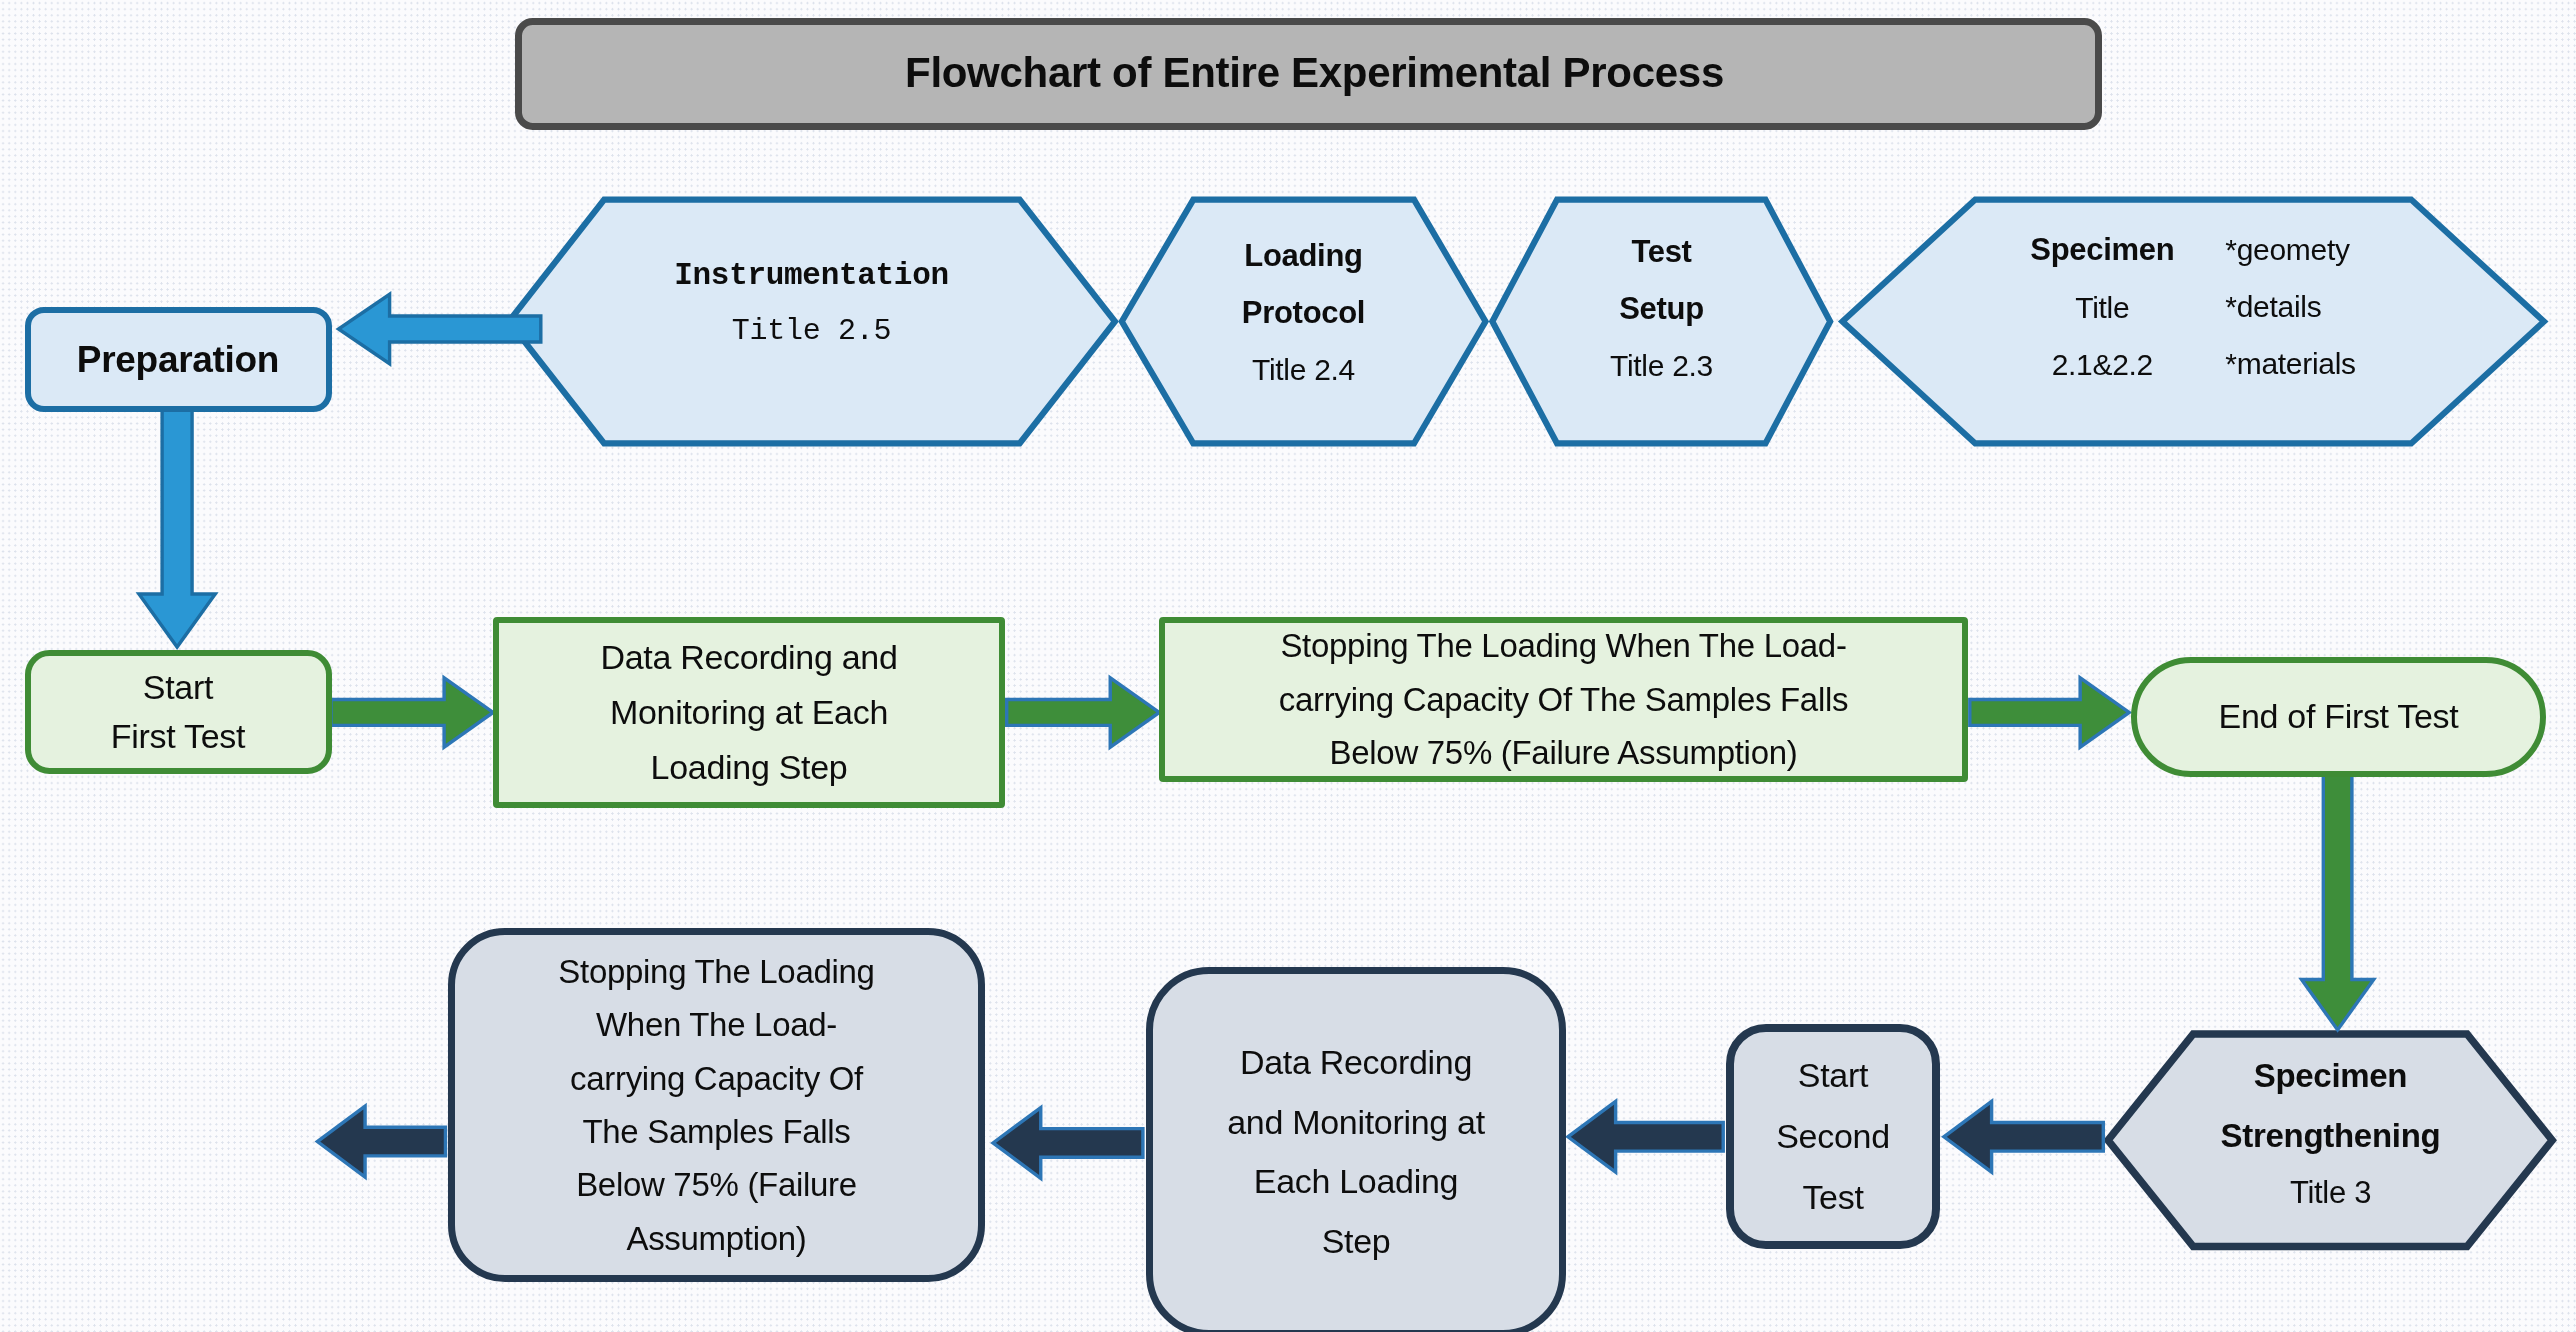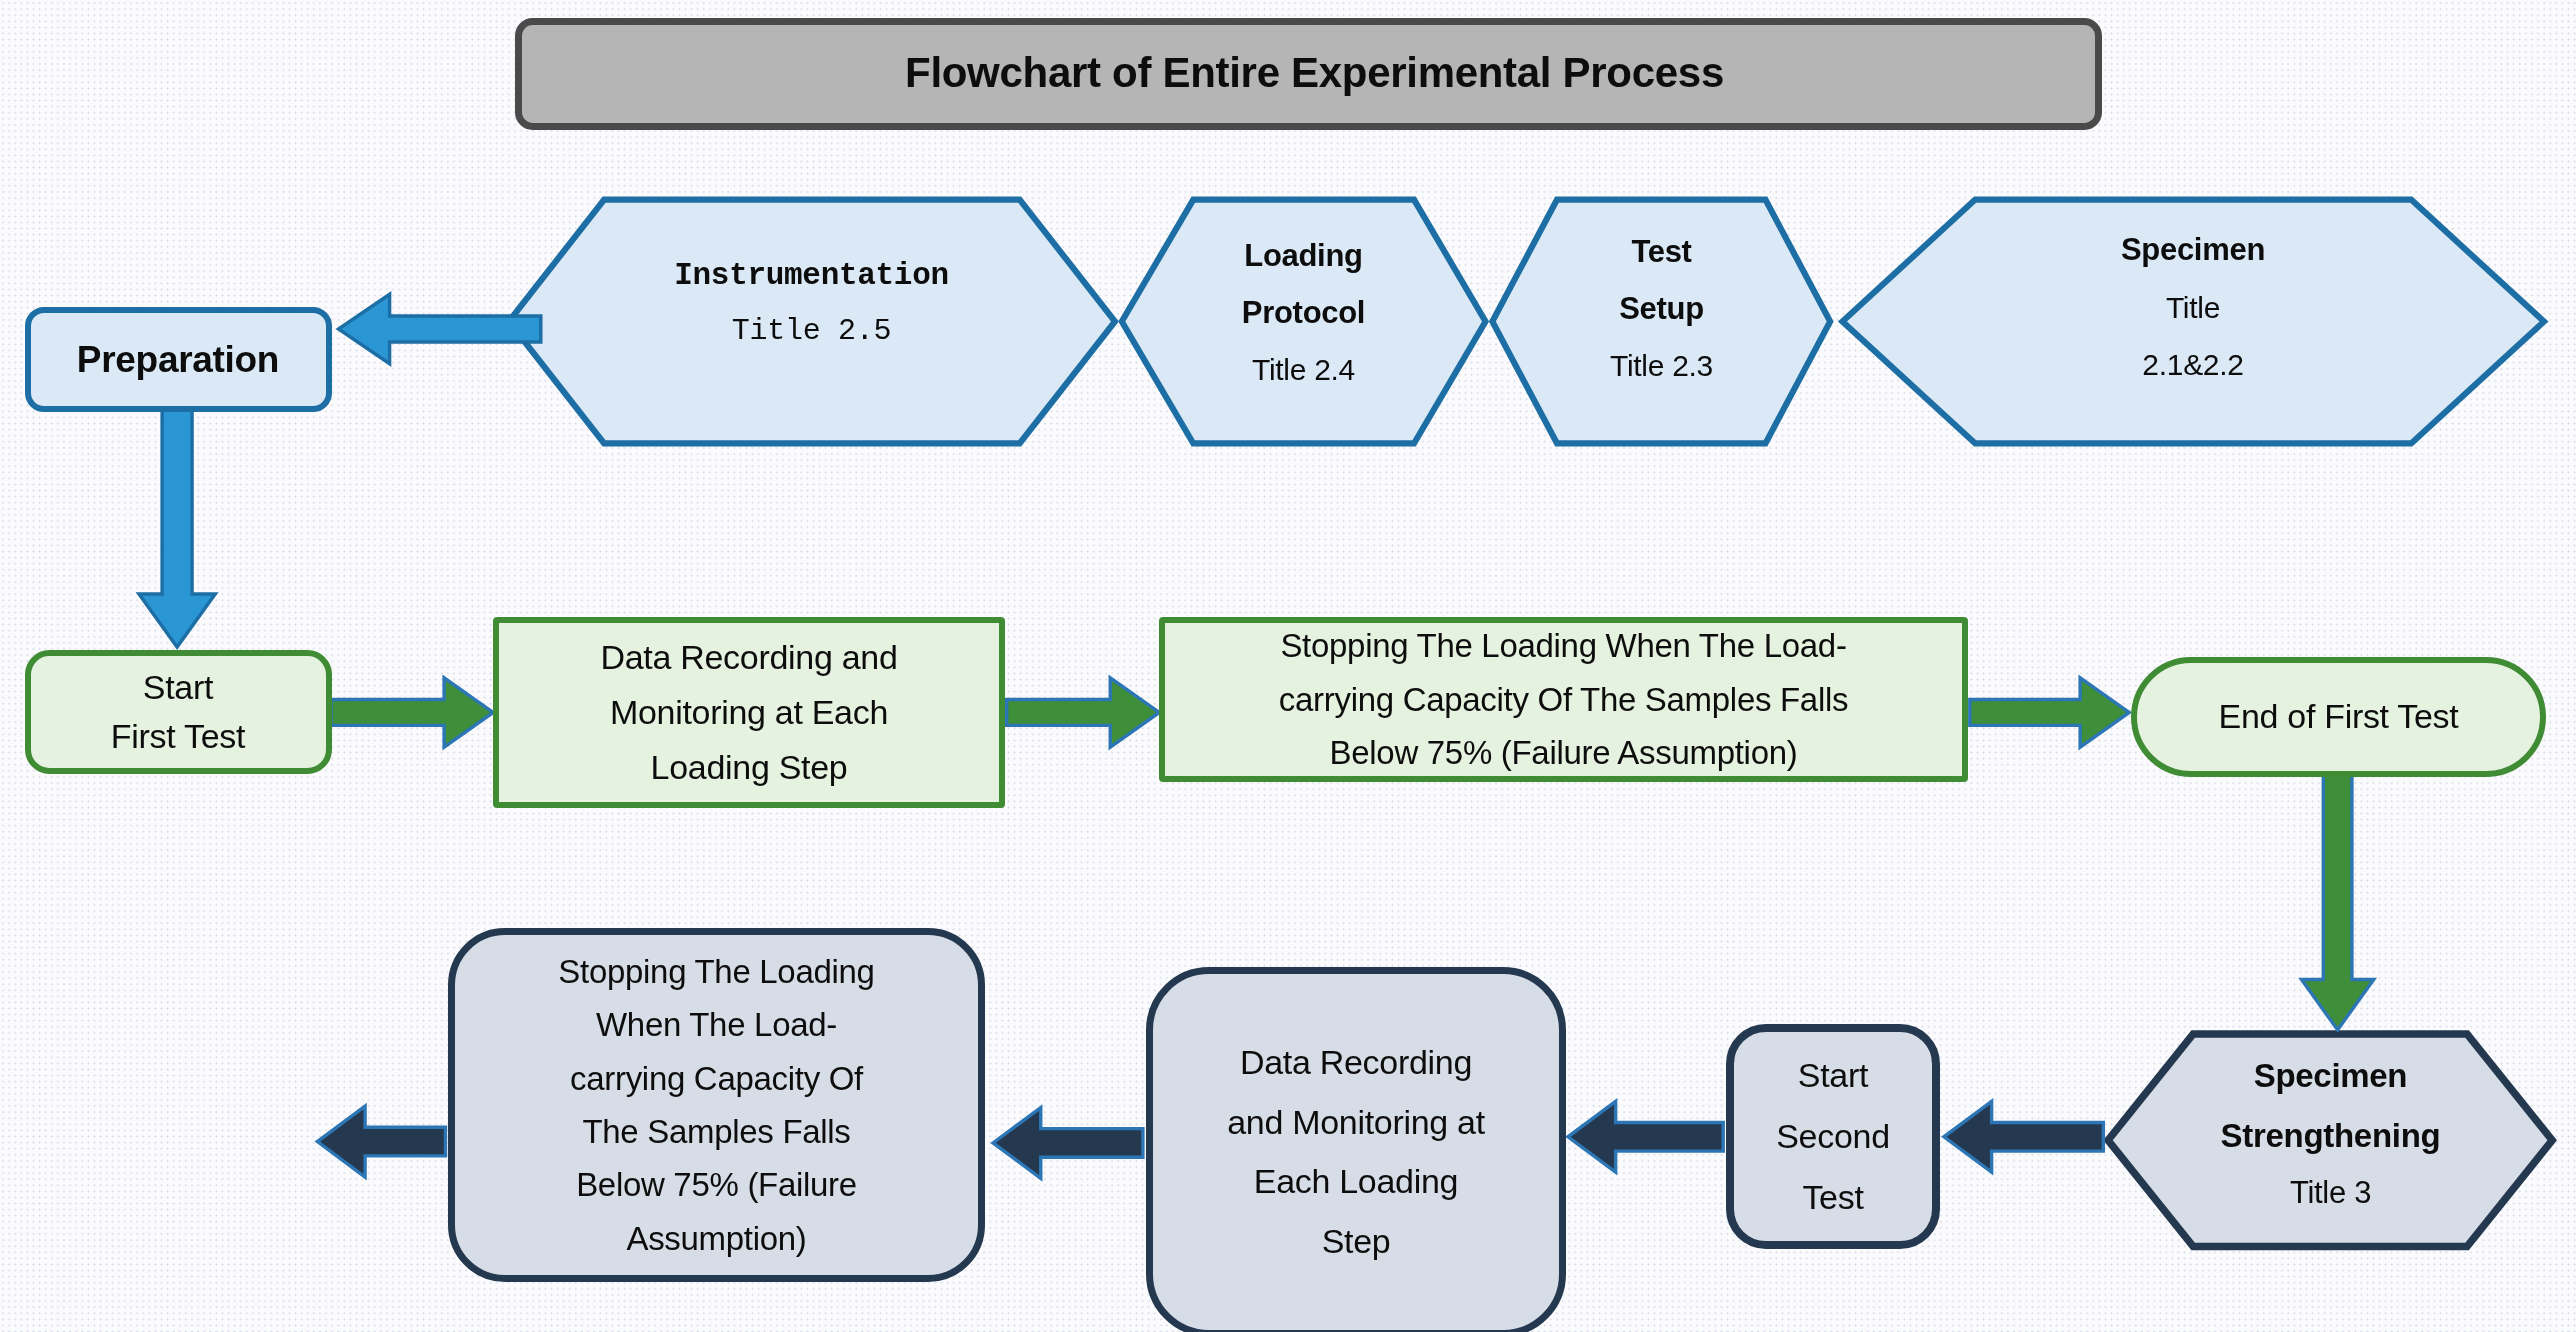"*geomety" div.hexcol { html: none -> <div> <div>*geomety *details *materials</div> </div> }
